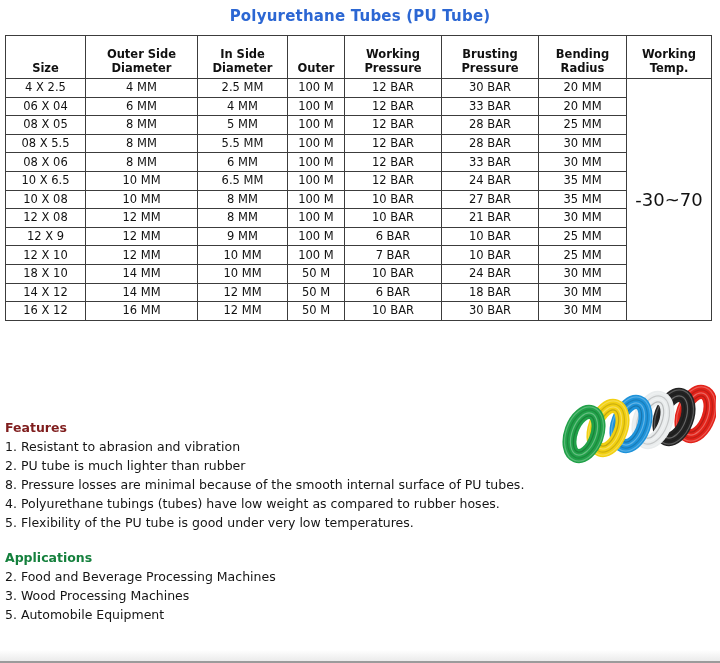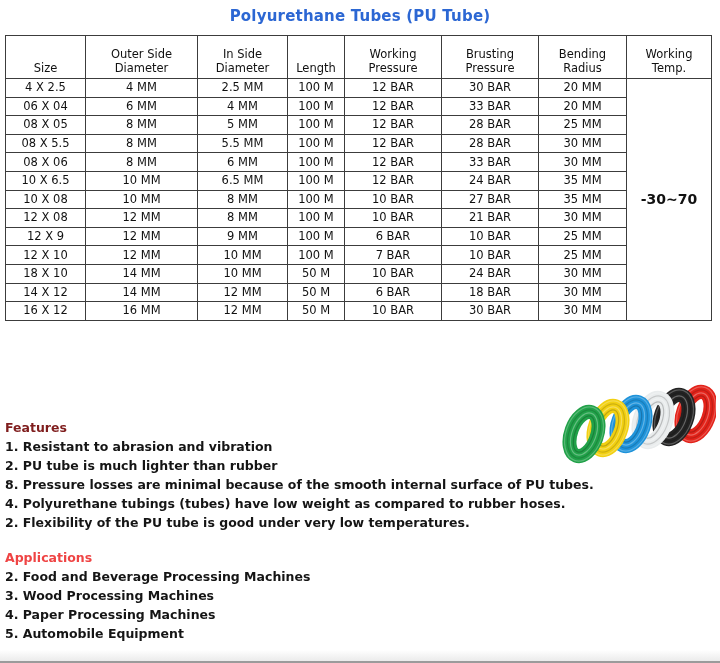"Outer Side Diameter" .spec-table th { font-weight: normal -> bold }
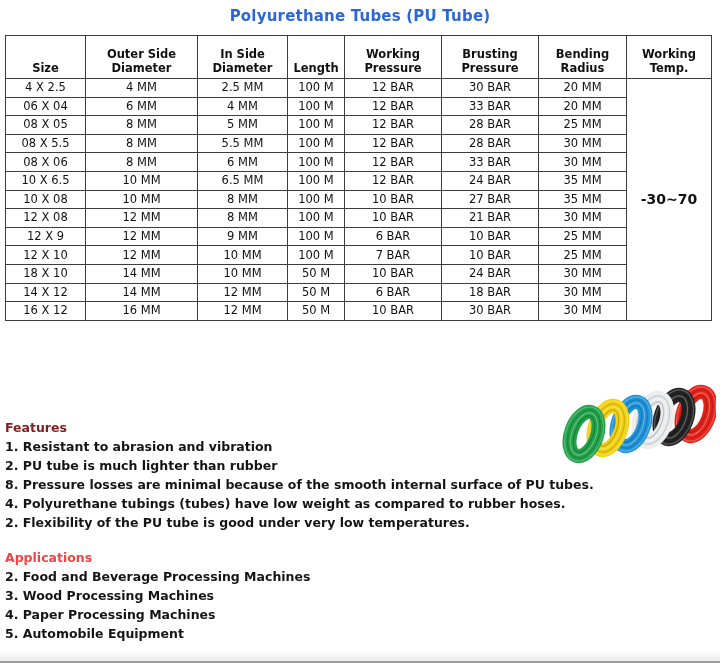"Length" th { text: Length -> Outer }
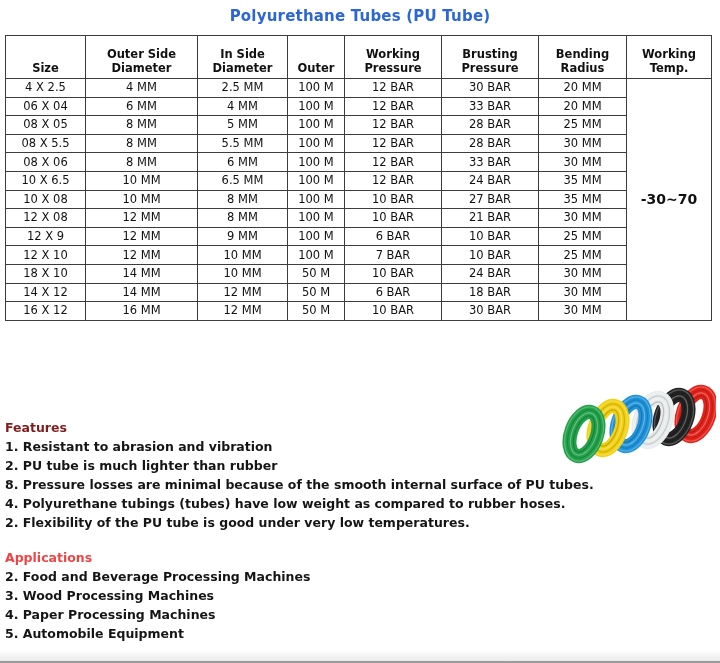"-30~70" .spec-table td.temp-cell { font-size: 14px -> 18px; font-weight: bold -> normal }
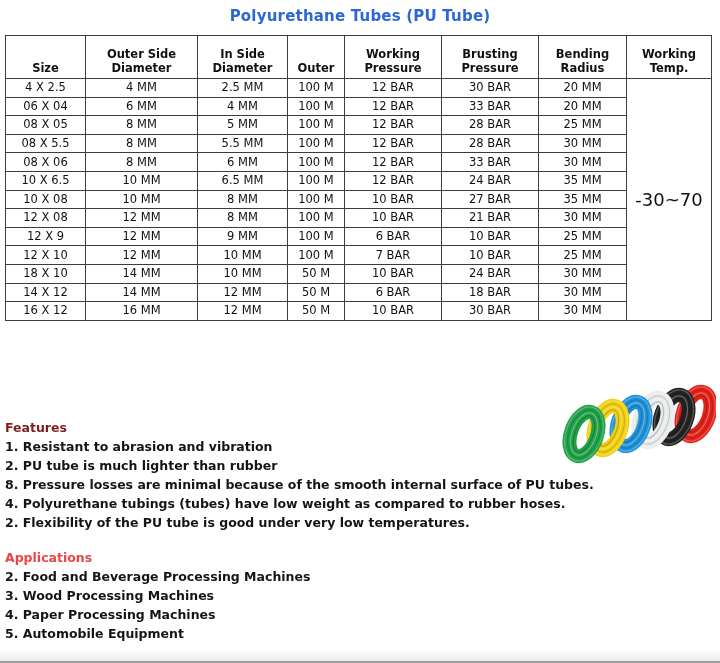"1. Resistant to abrasion and" .list-item { font-weight: bold -> none }
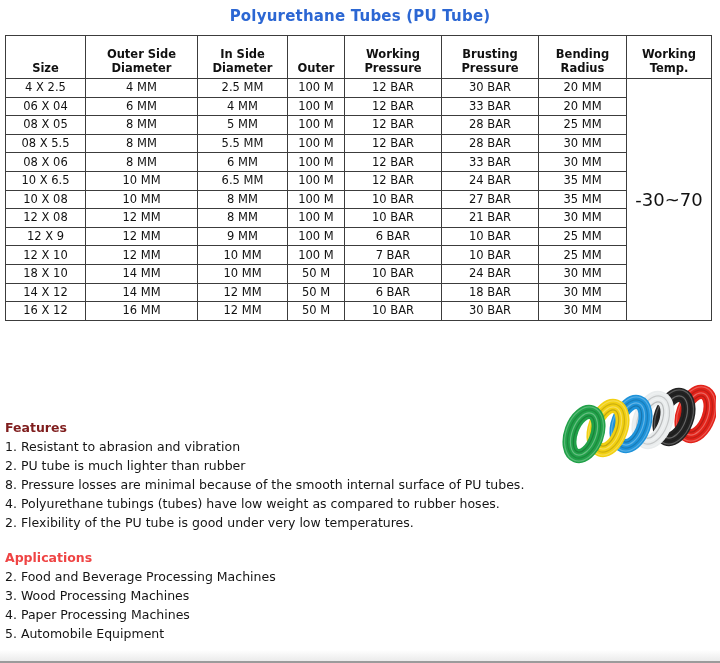"2. Flexibility of the PU" div.list-item { text: 2 -> 5 }
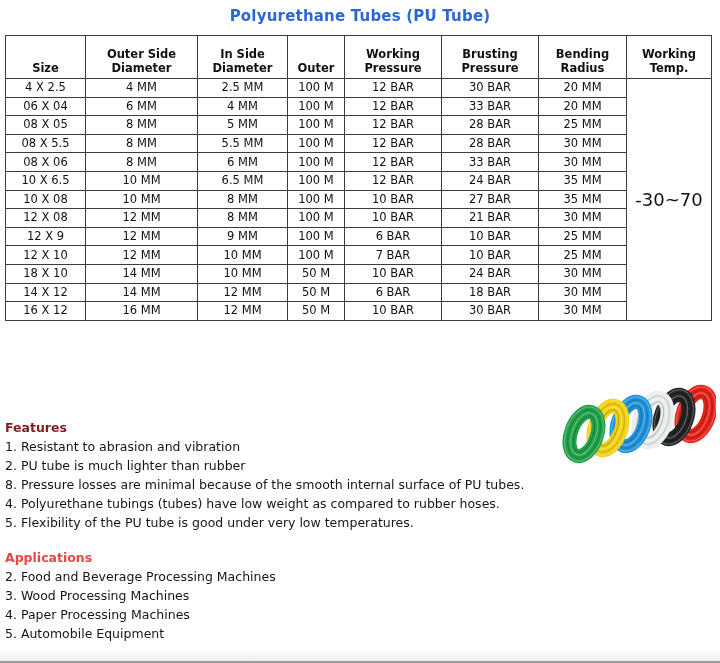"Applications" div.heading { color: #ef4444 -> #15803d }
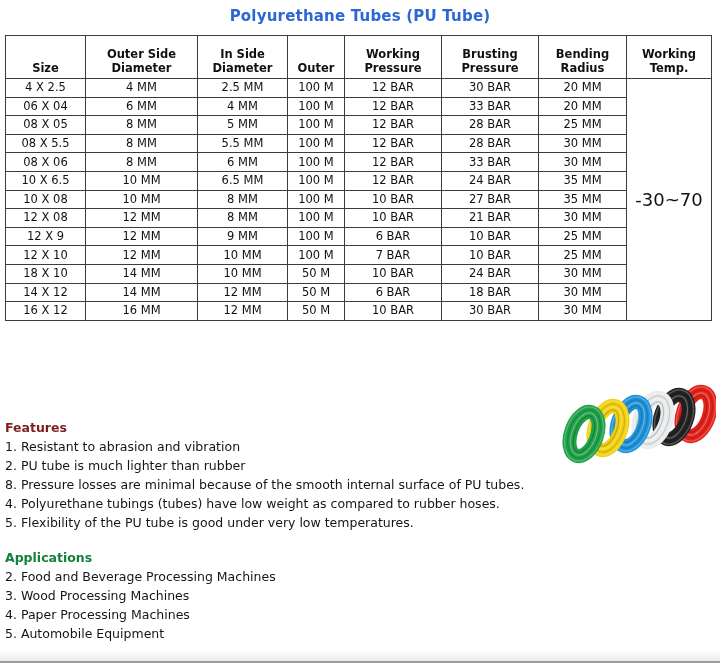"4. Paper Processing Machines" div.list-item { html: <div>4. Paper Processing Machines</div> -> none }
